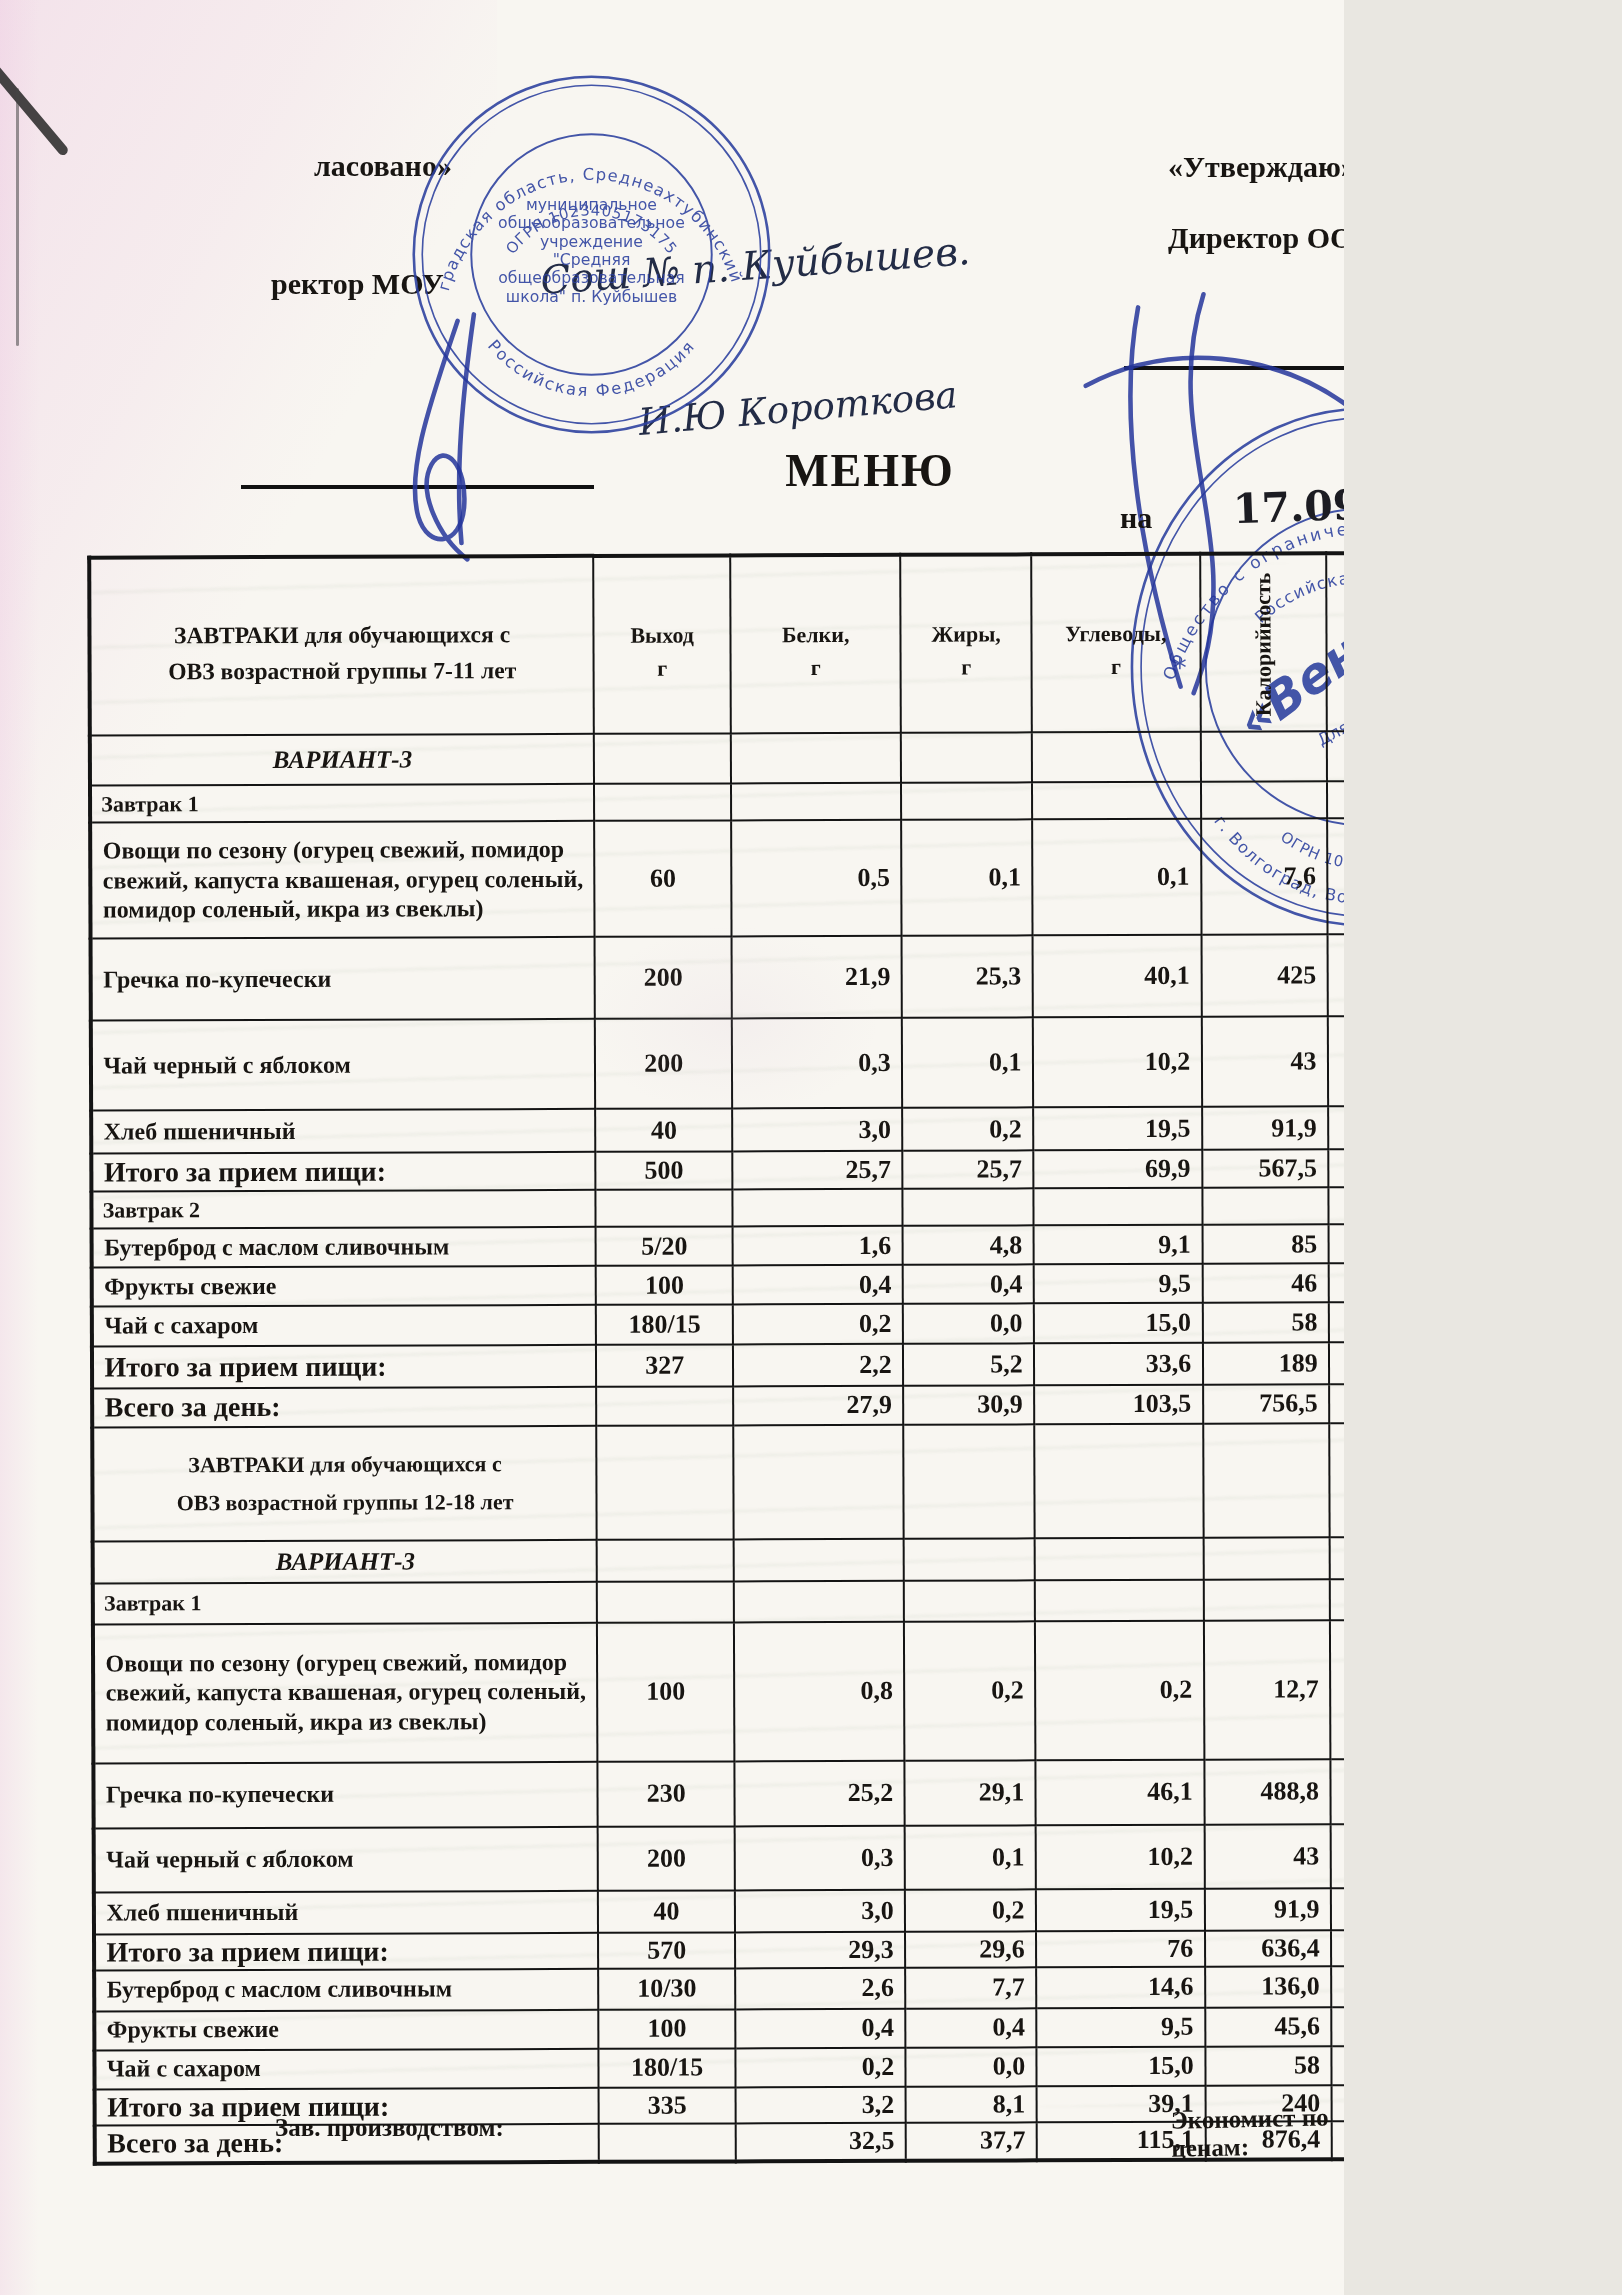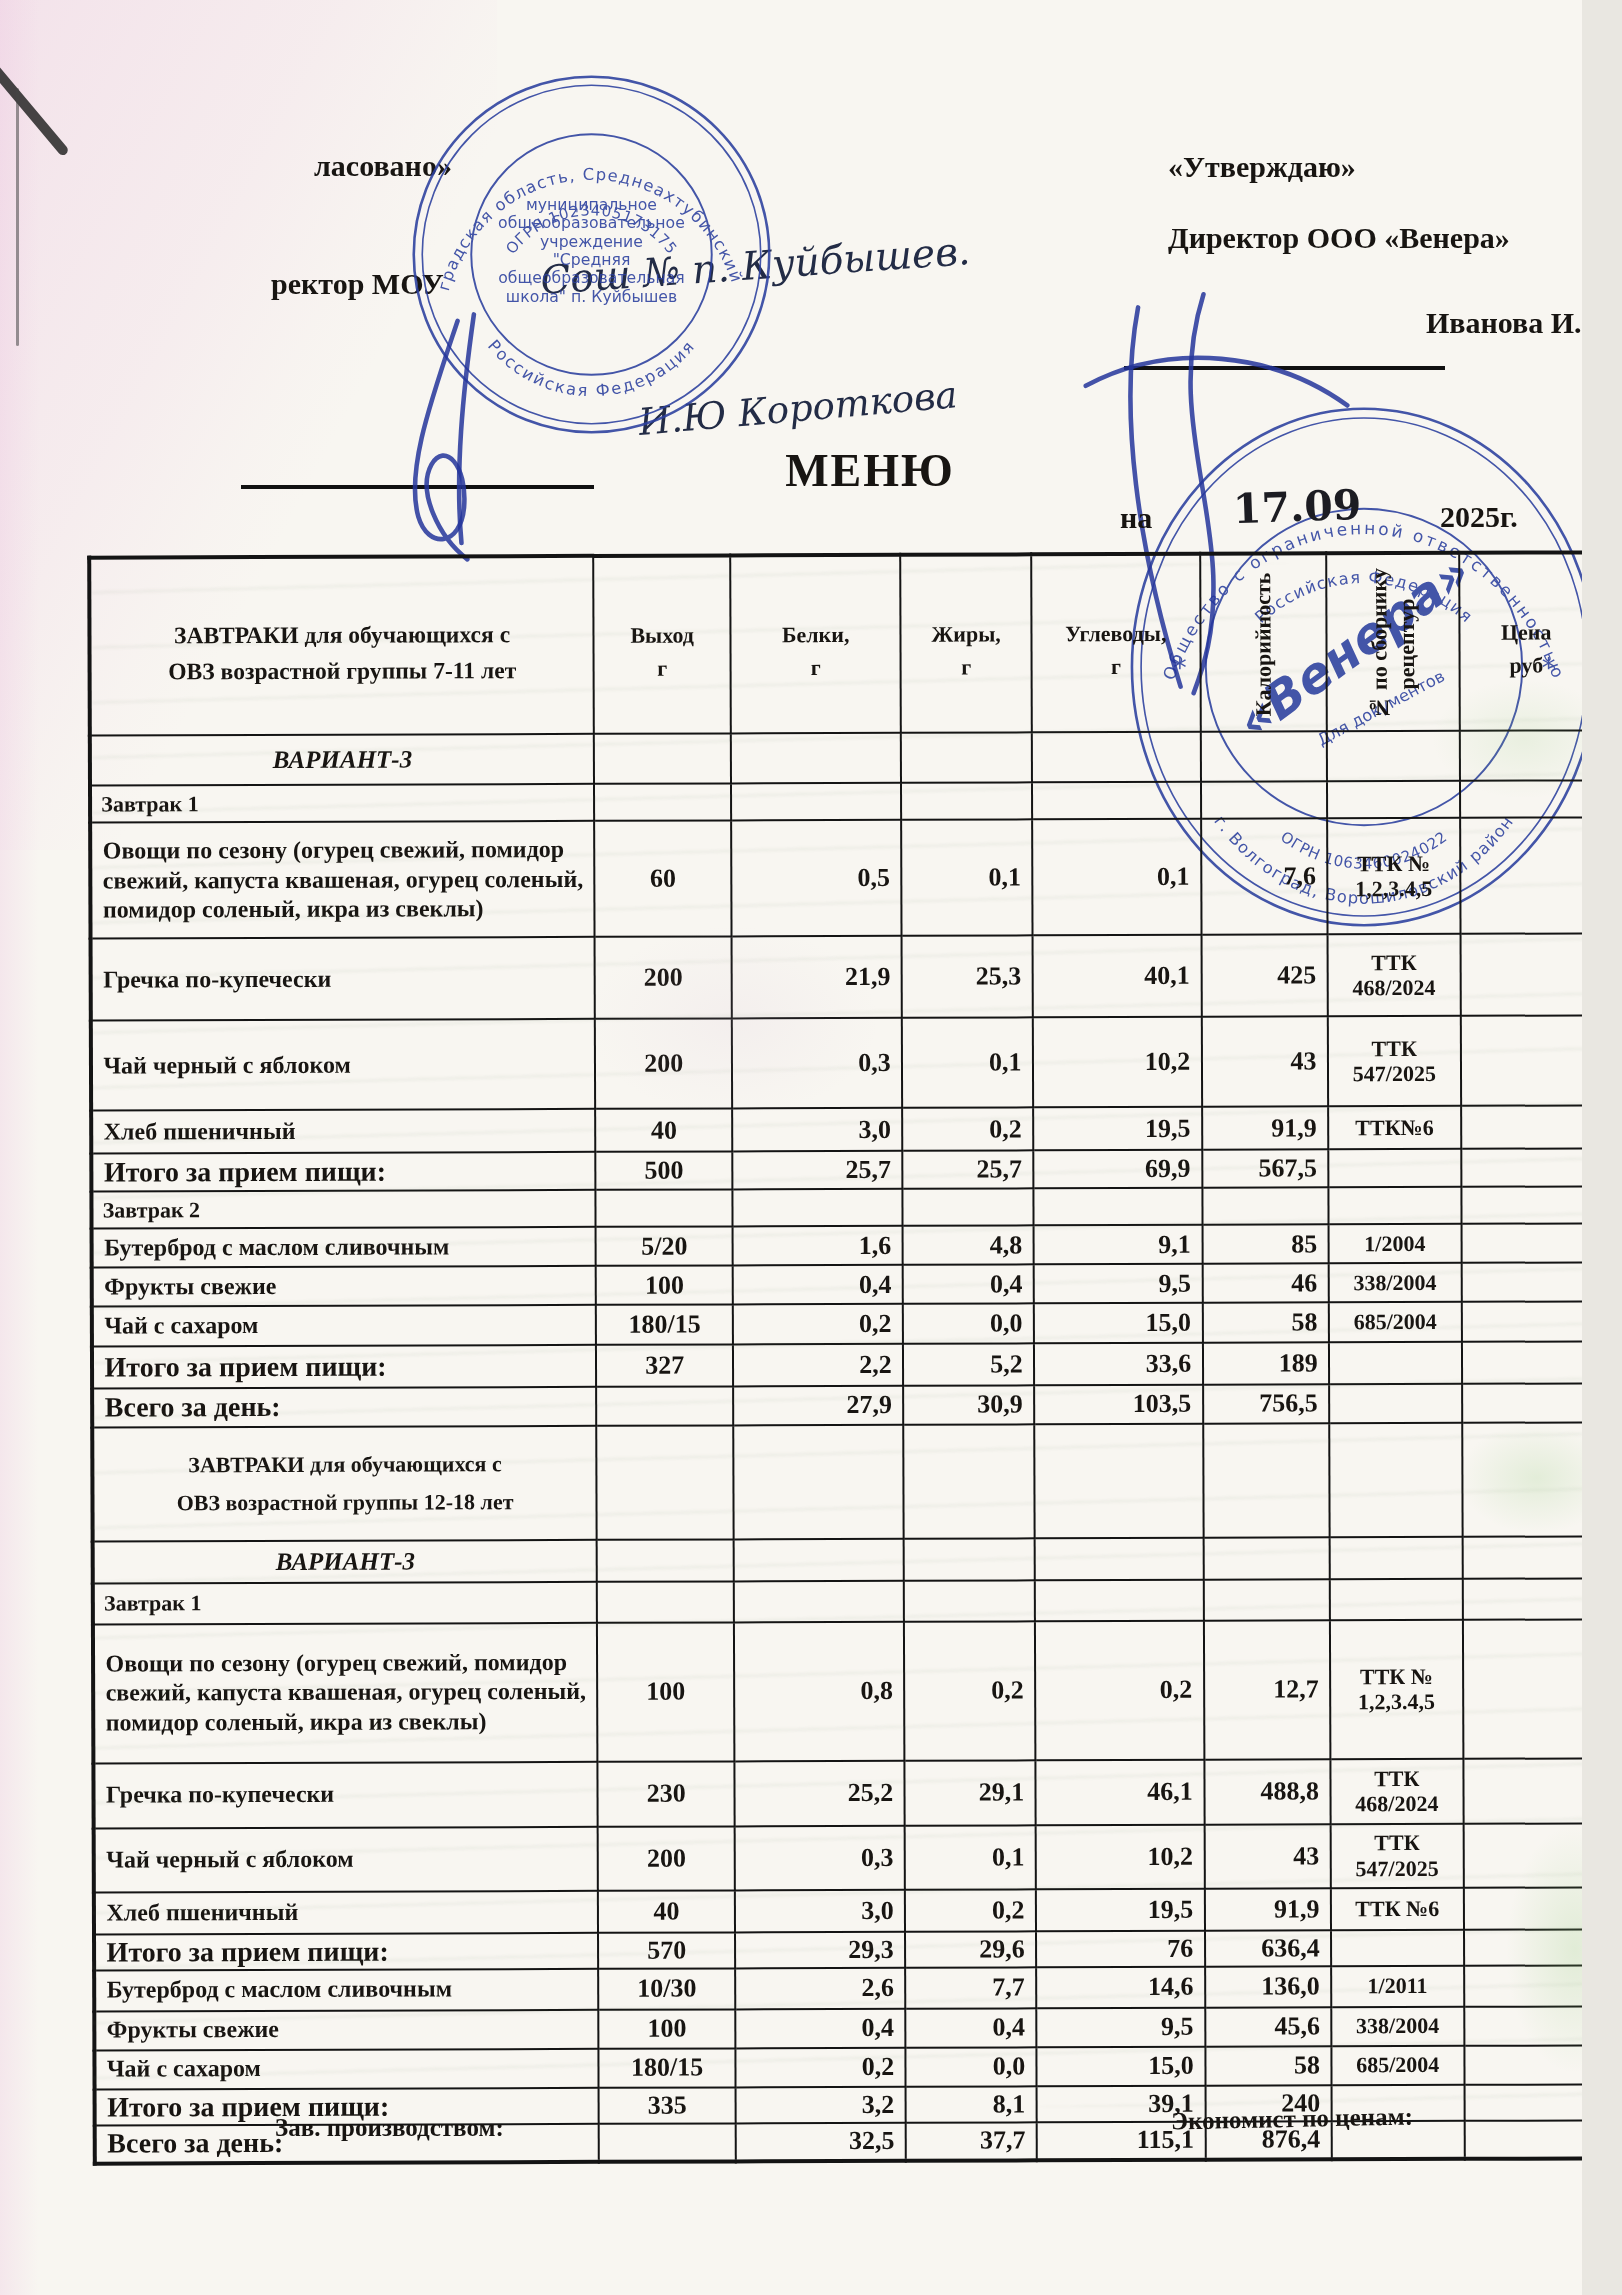"Зав. производством:" .page { width: 1582px -> 1344px }
